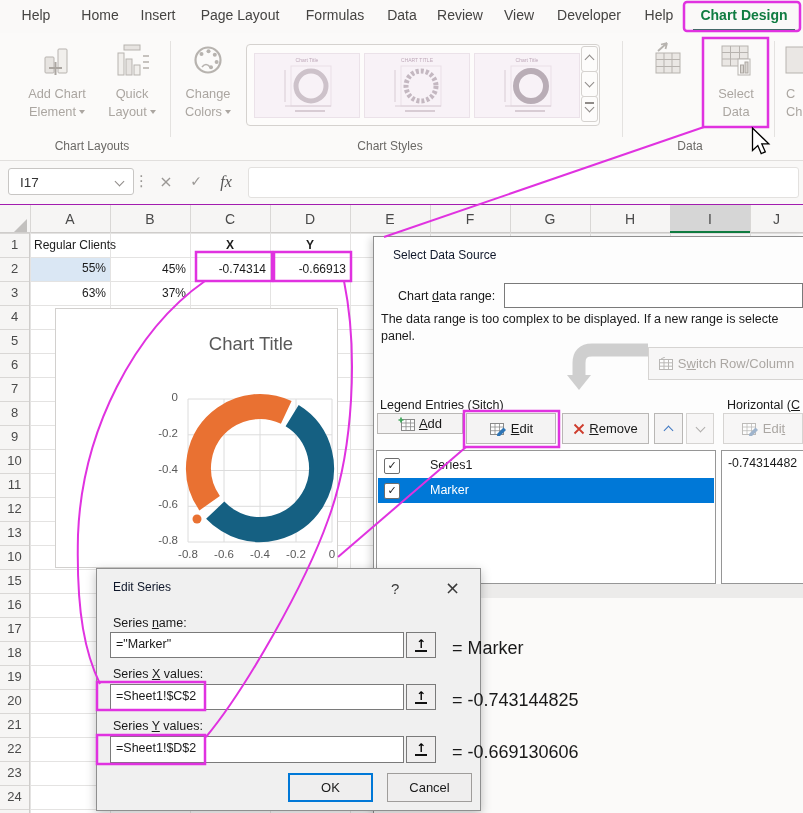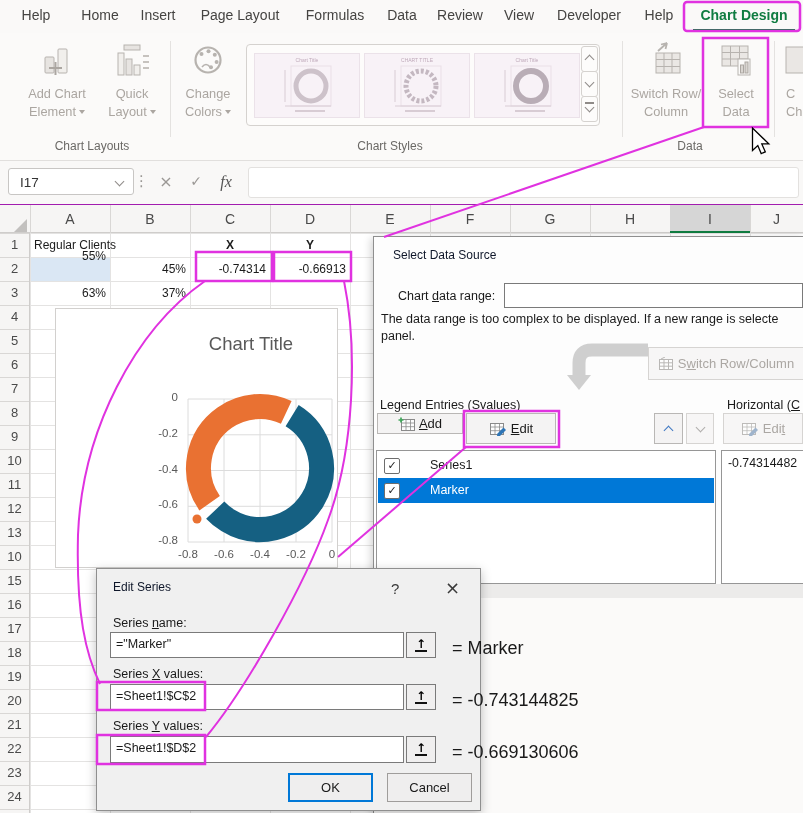"Switch Row/" div.rlabel { html: <div><span>Switch Row/</span><br> <span>Column</span></div> -> none }
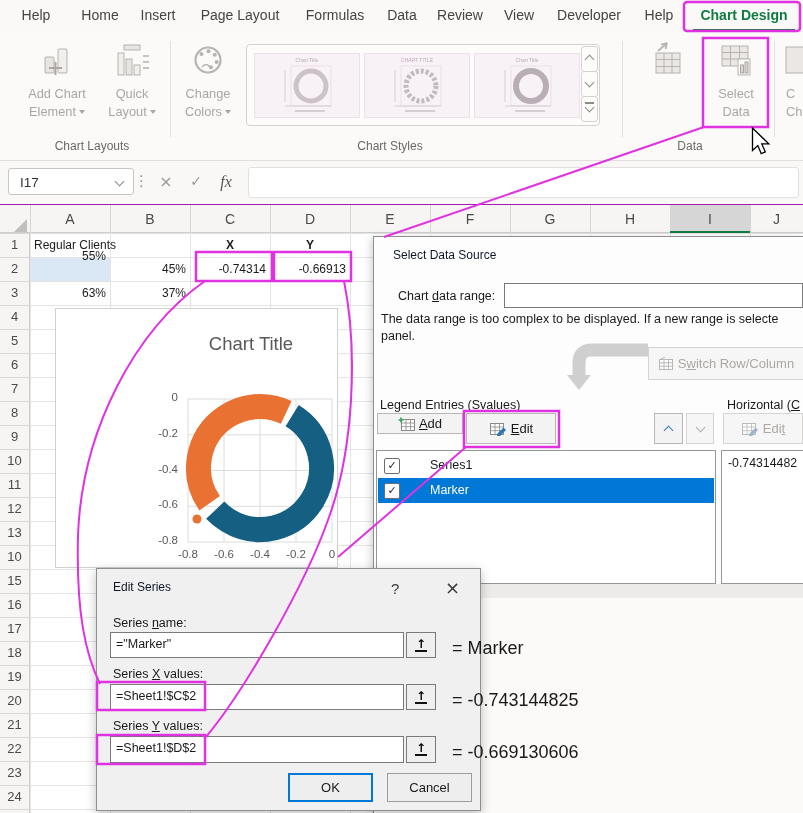"55%" div.cellv { top: 244px -> 256px }
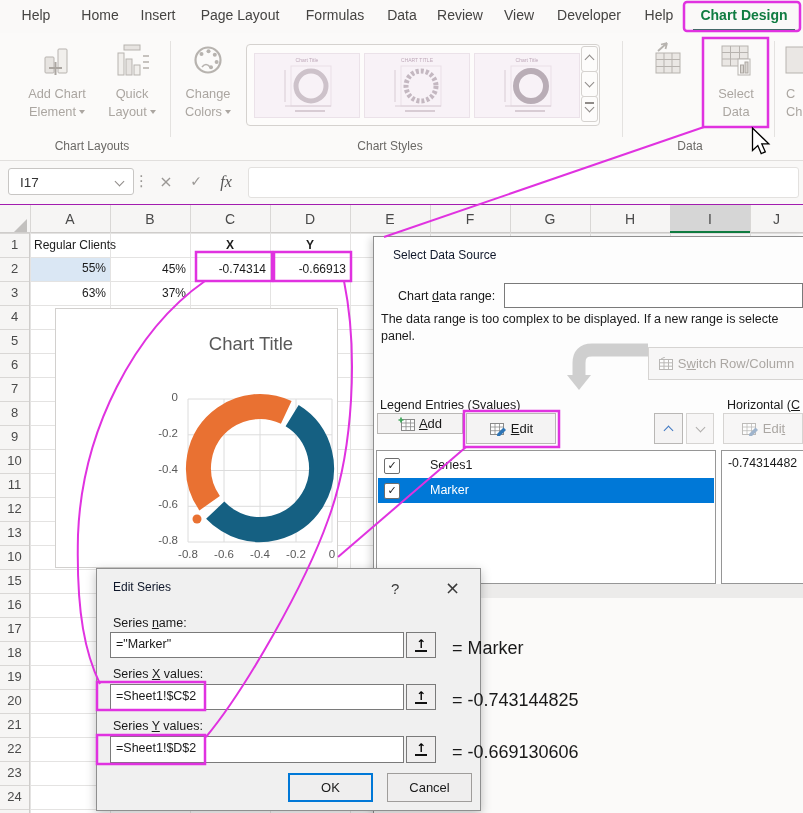"values)" span { text: values -> itch }
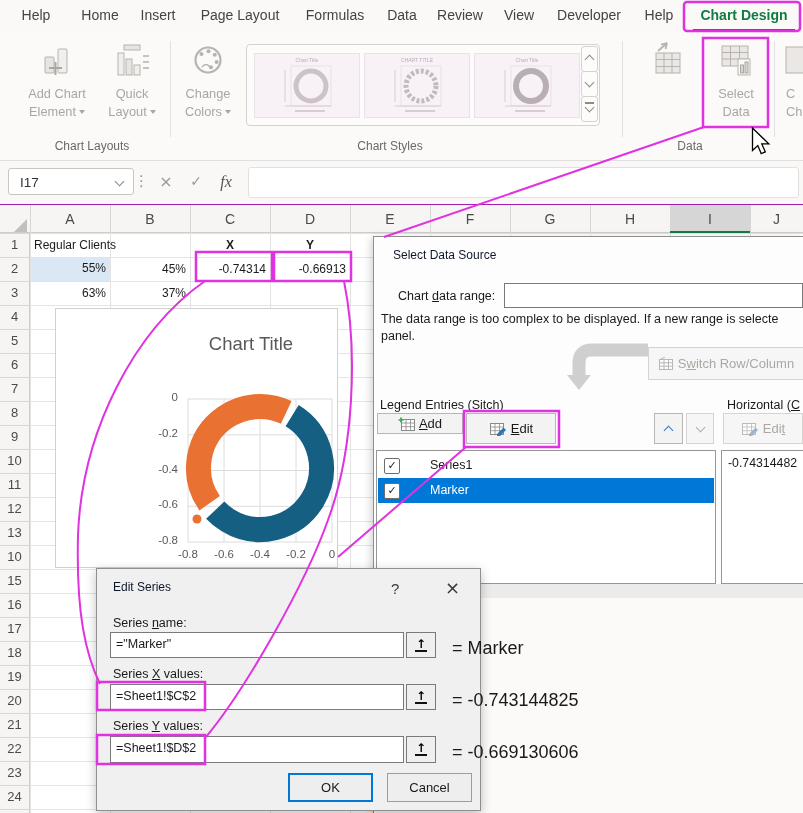"Remove" div.wbtn { html: none -> <div> <svg> <path></path> </svg> <span><span></span><span>R</span><span>emove</span></span> </div> }
